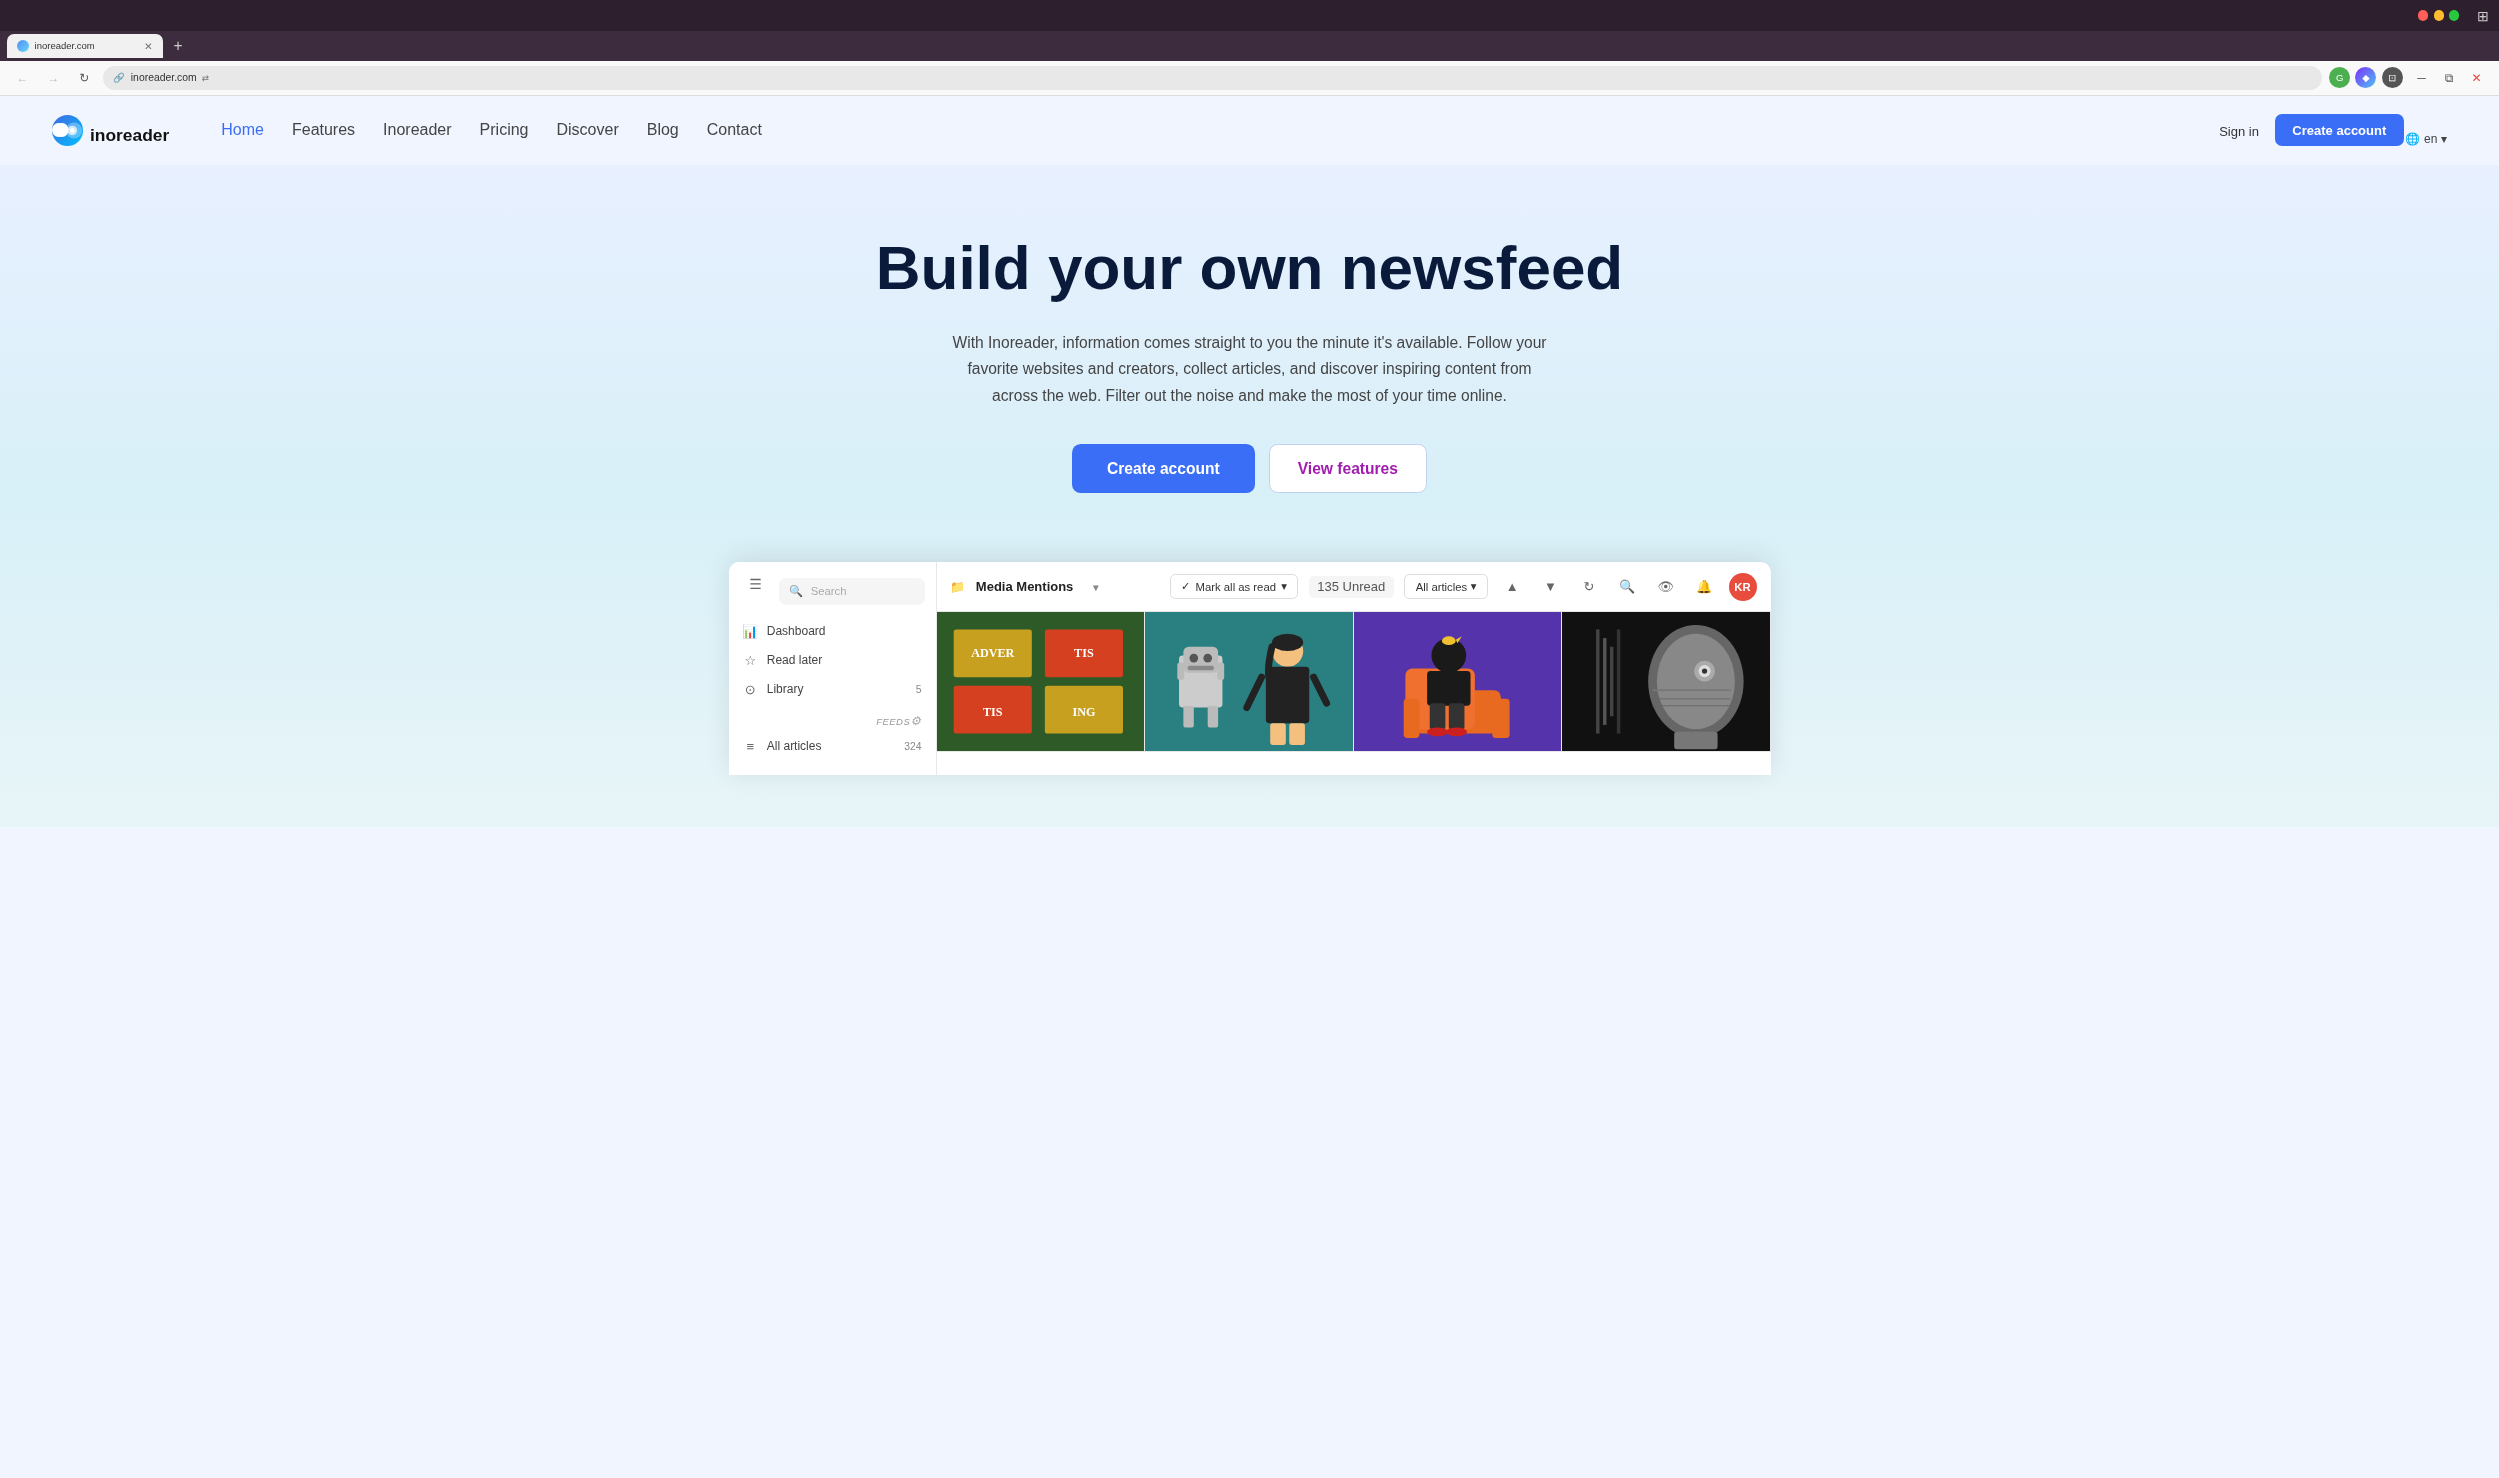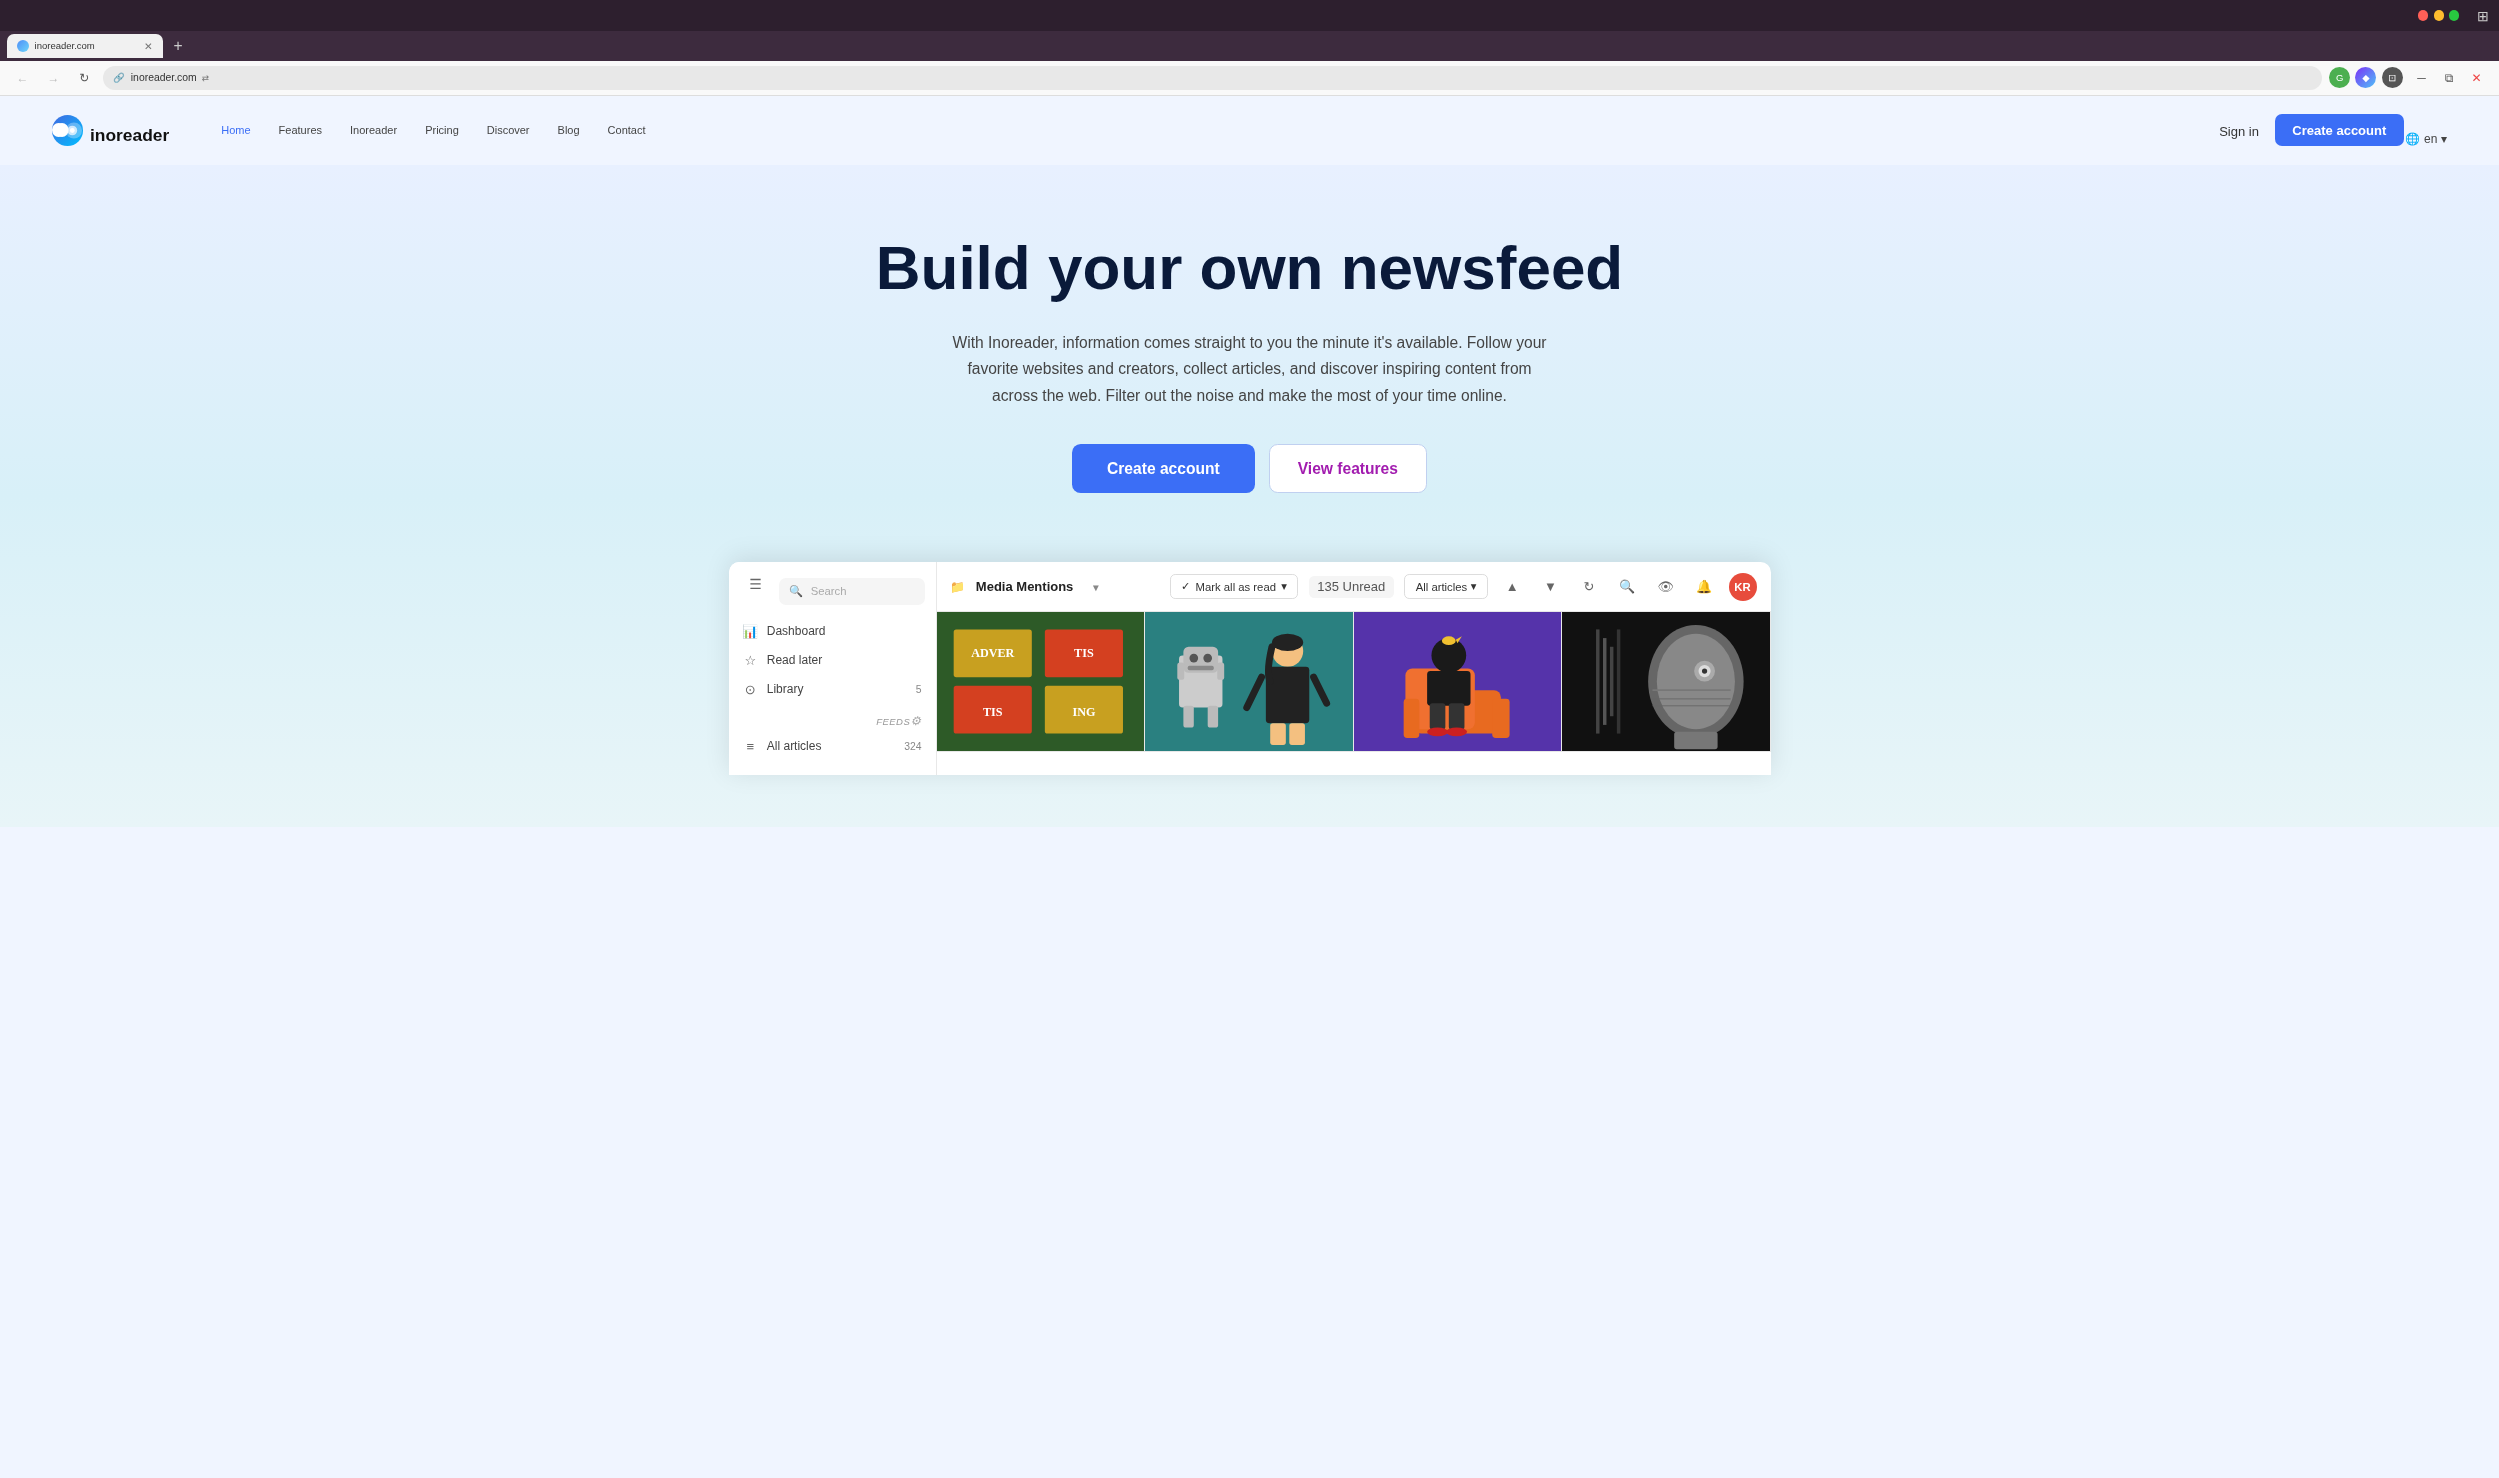"Home" .nav-link { font-size: 11px -> 16px }
